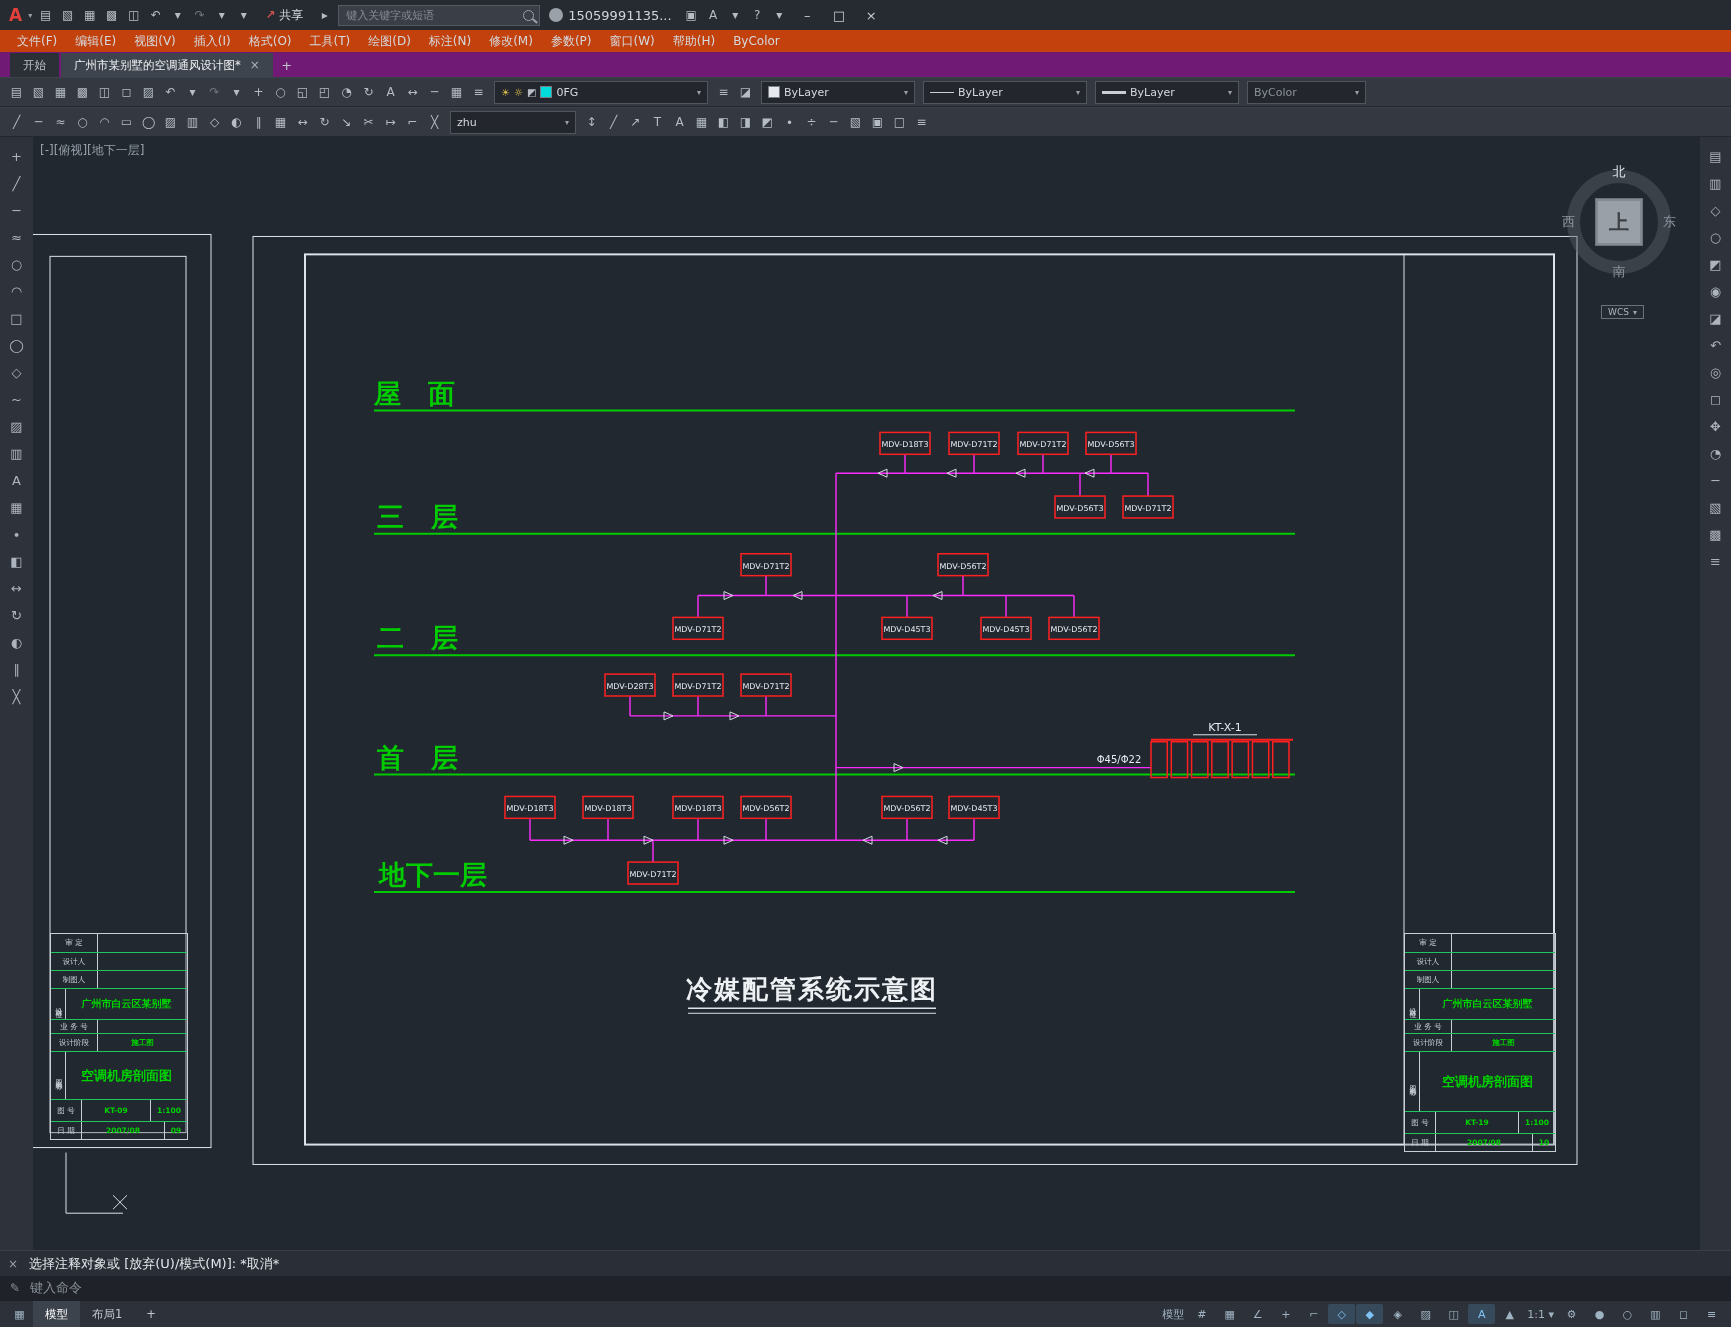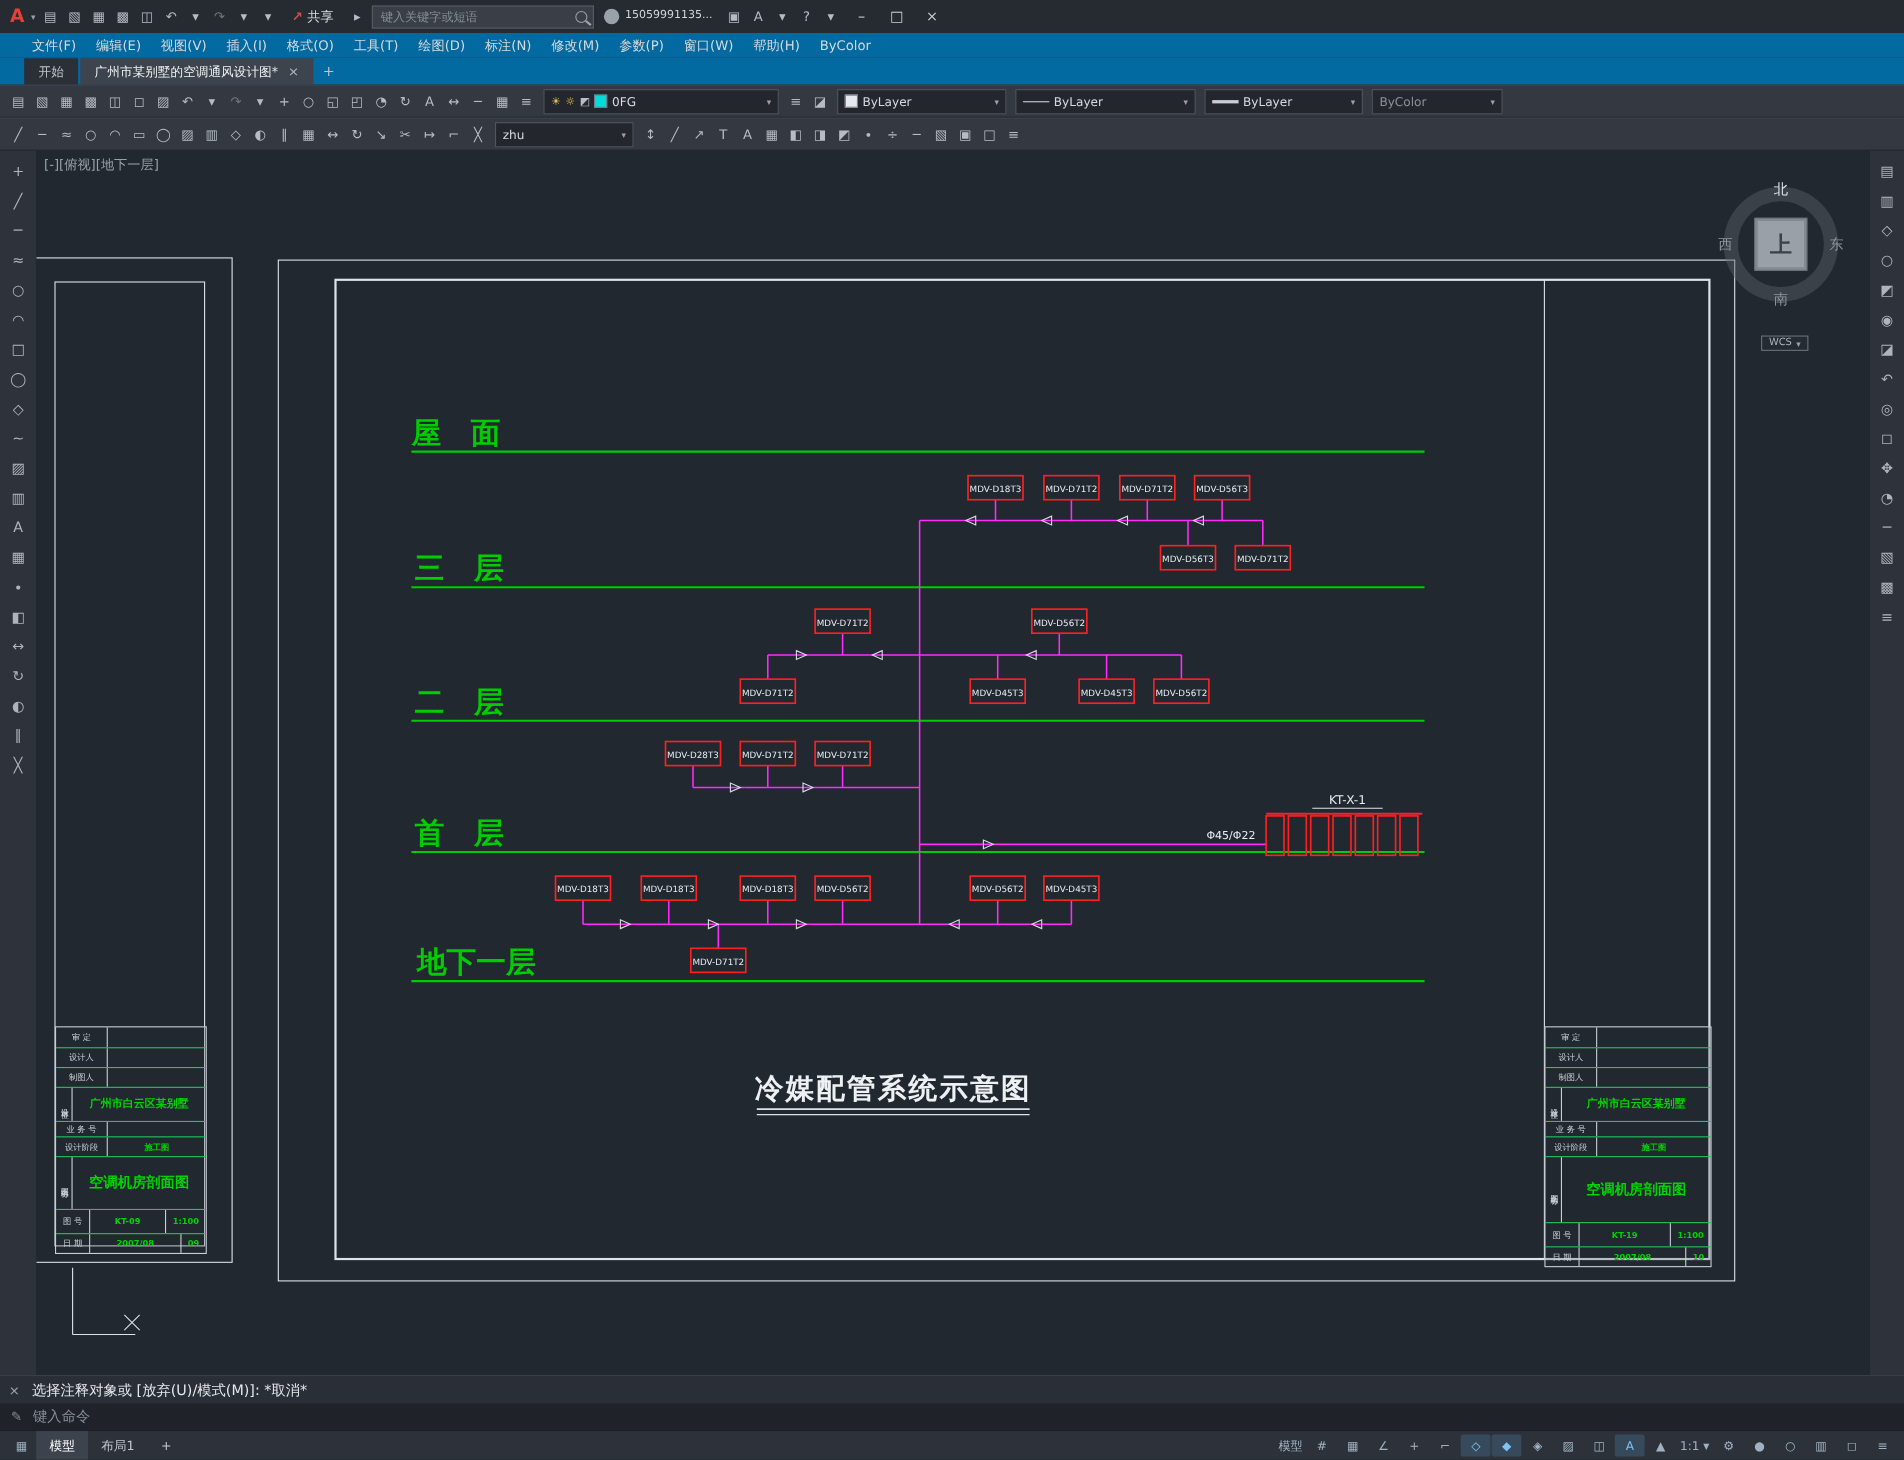"15059991135..." .user { align-items: none -> center; font-size: 10px -> 13px }
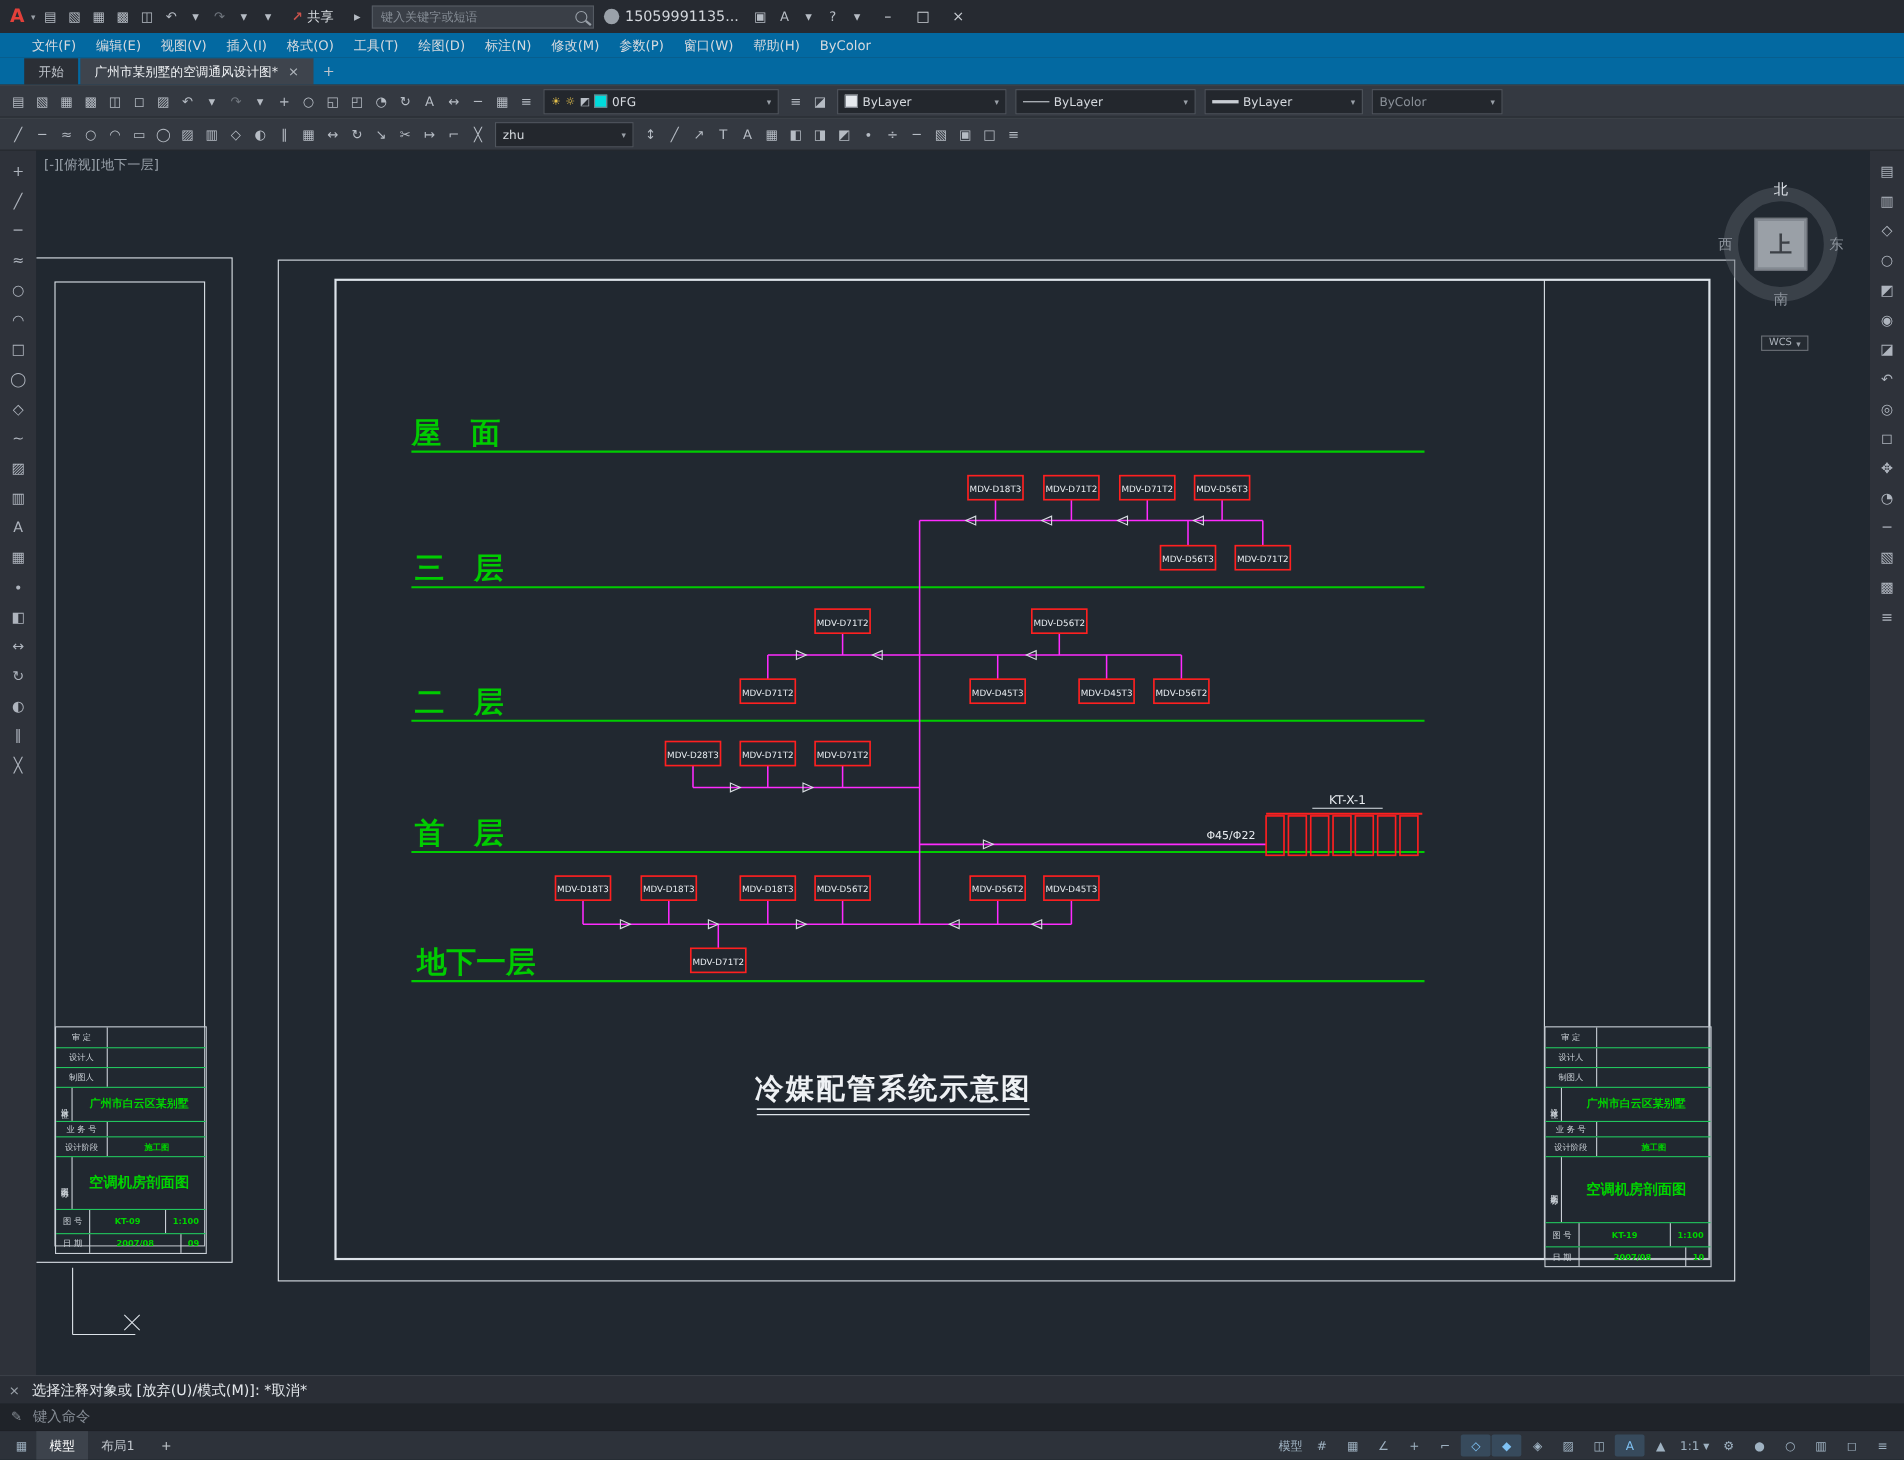"文件(F)" .menubar { background: #0369a1 -> #c2410c; padding-left: 20px -> 8px }
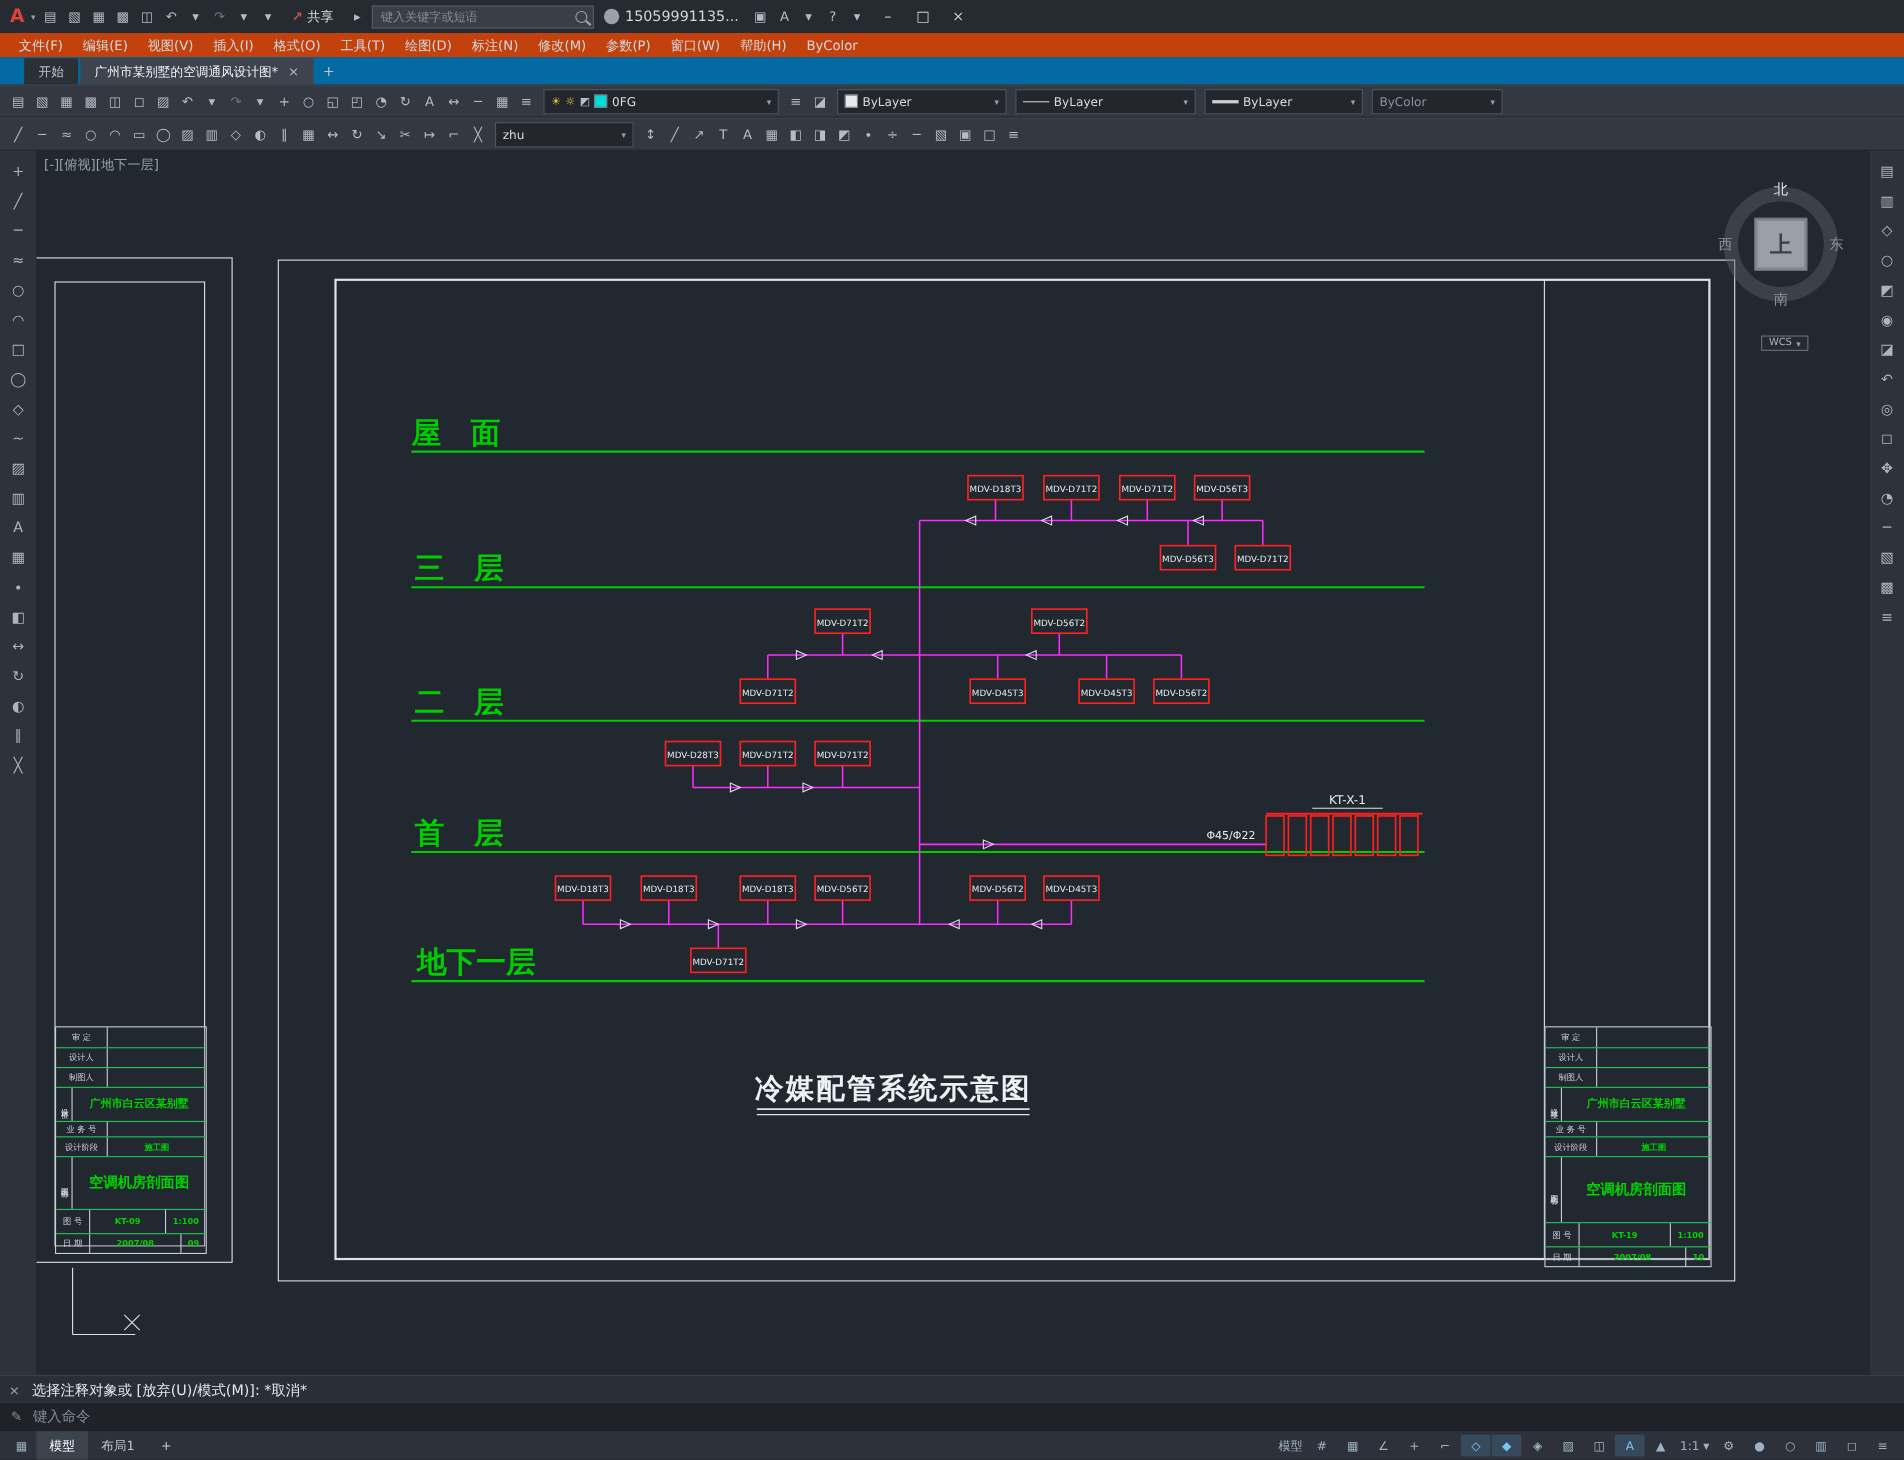"开始" .tabbar { background: #0369a1 -> #701a75; padding-left: 22px -> 10px }
